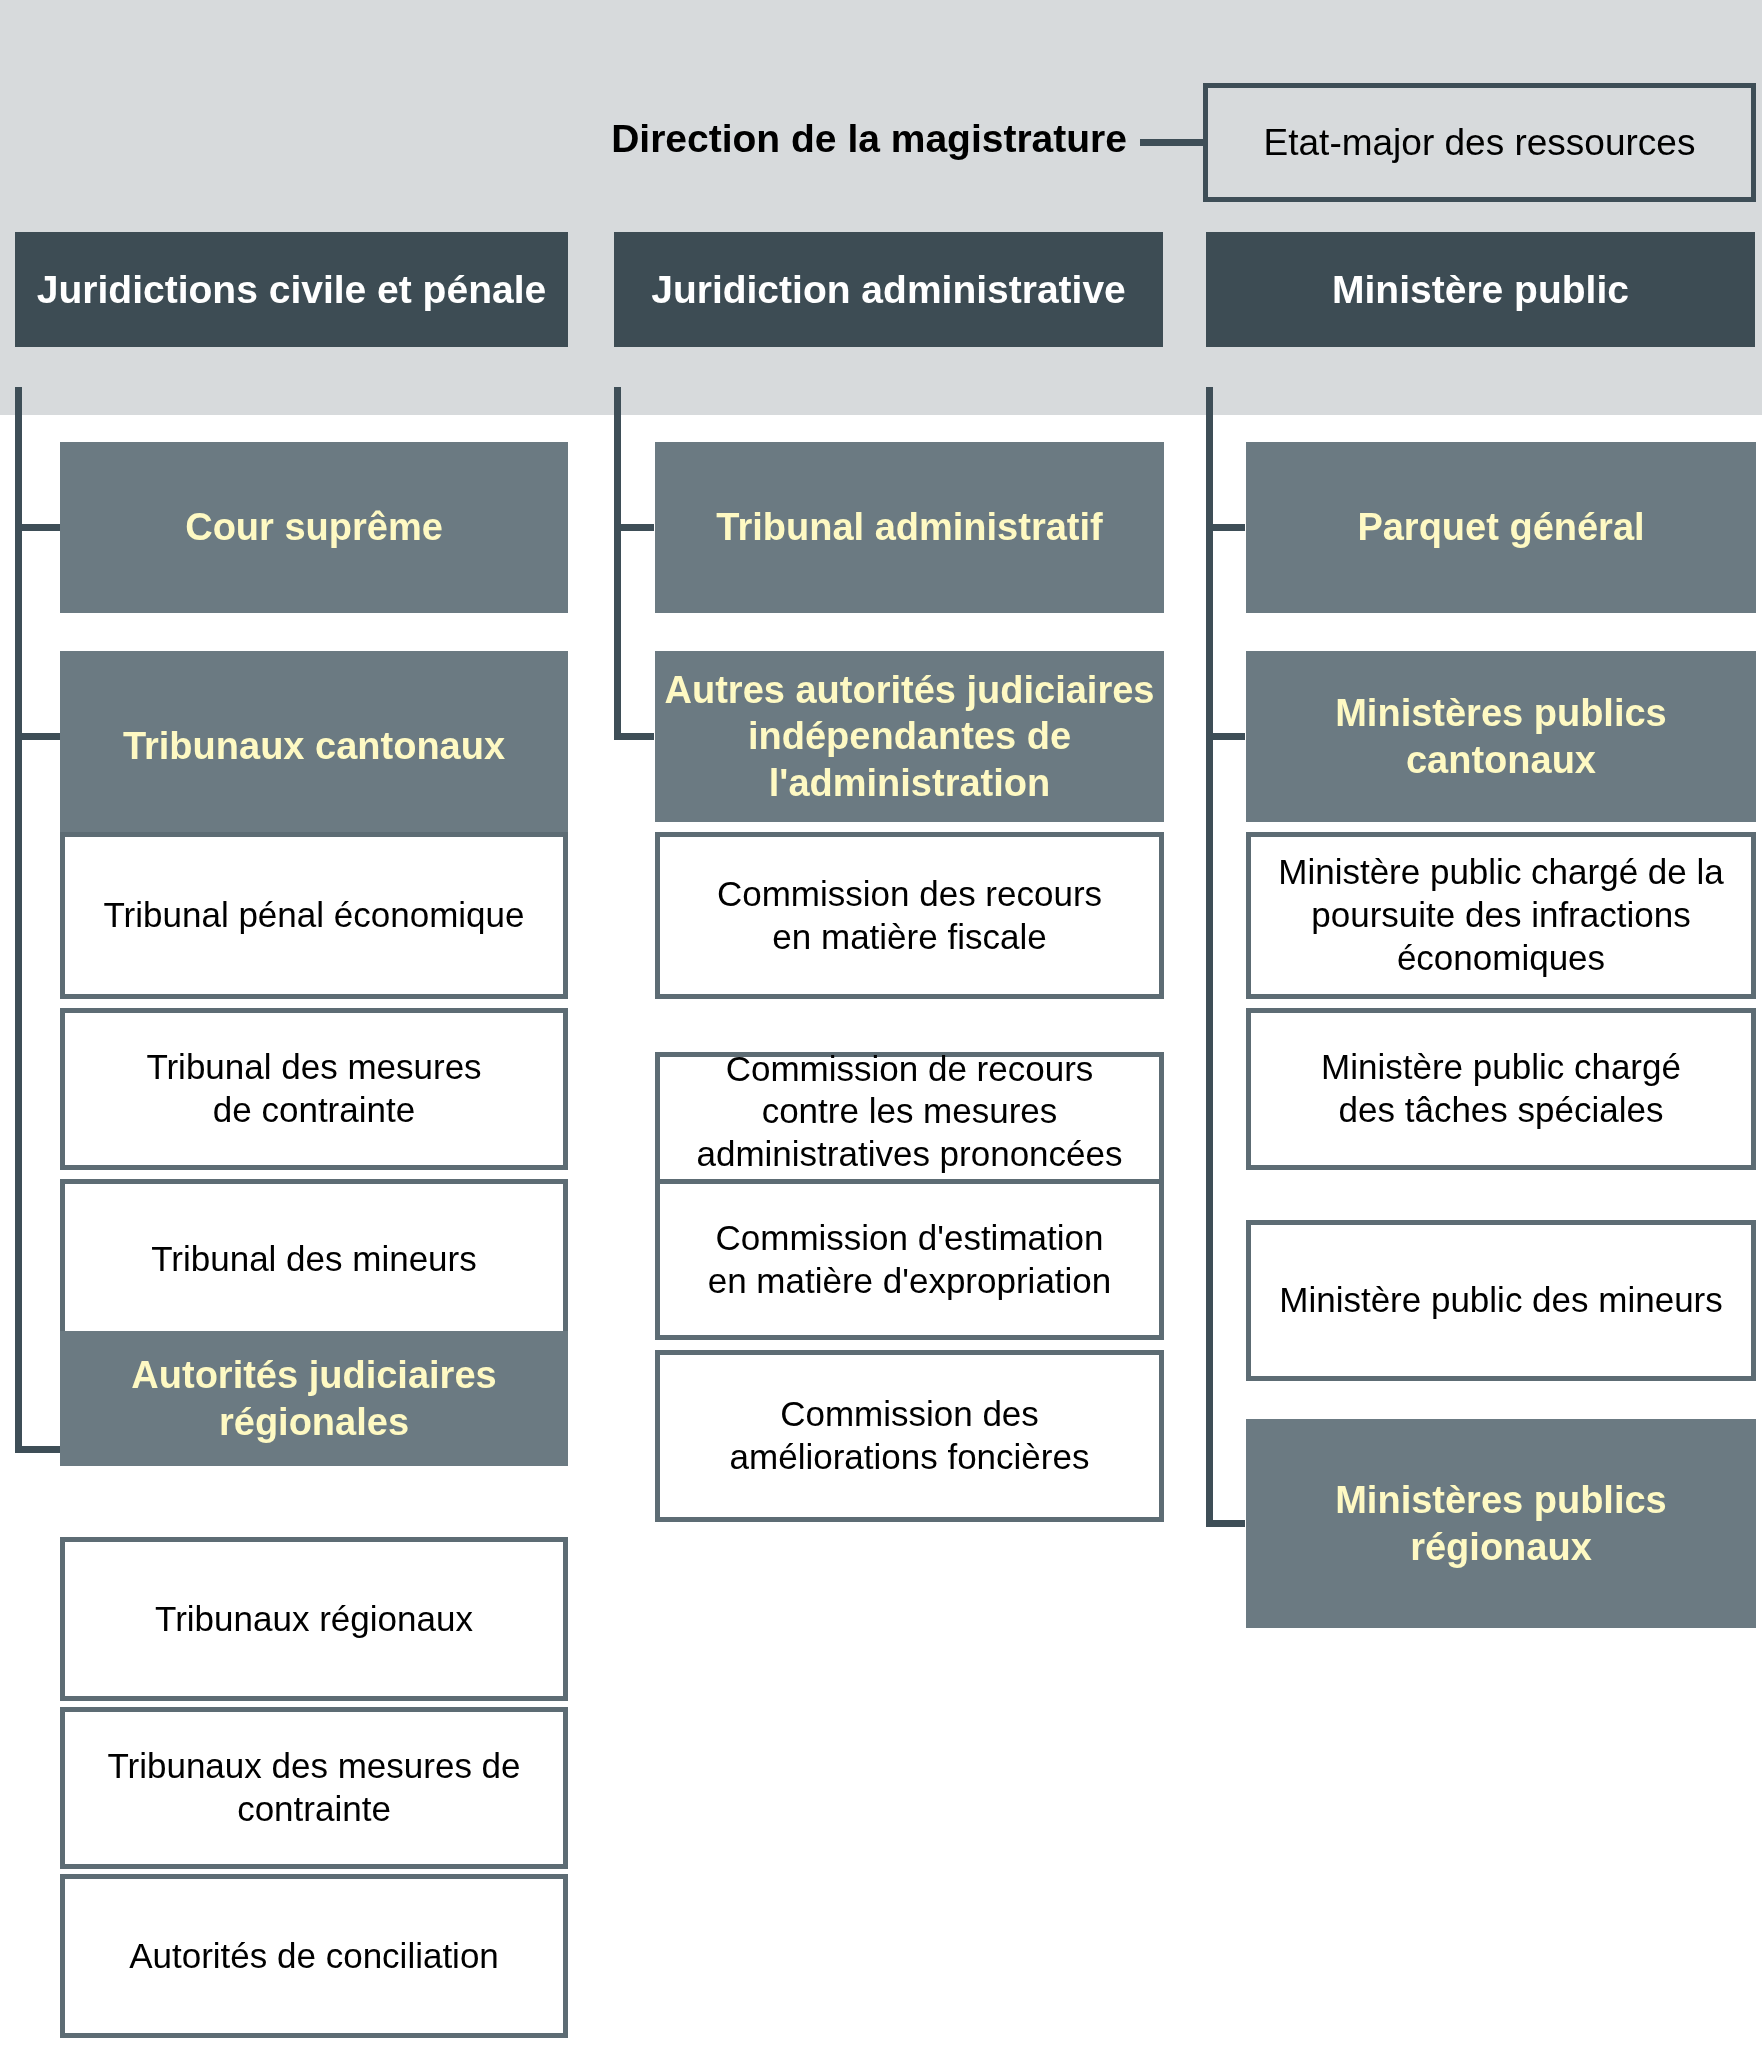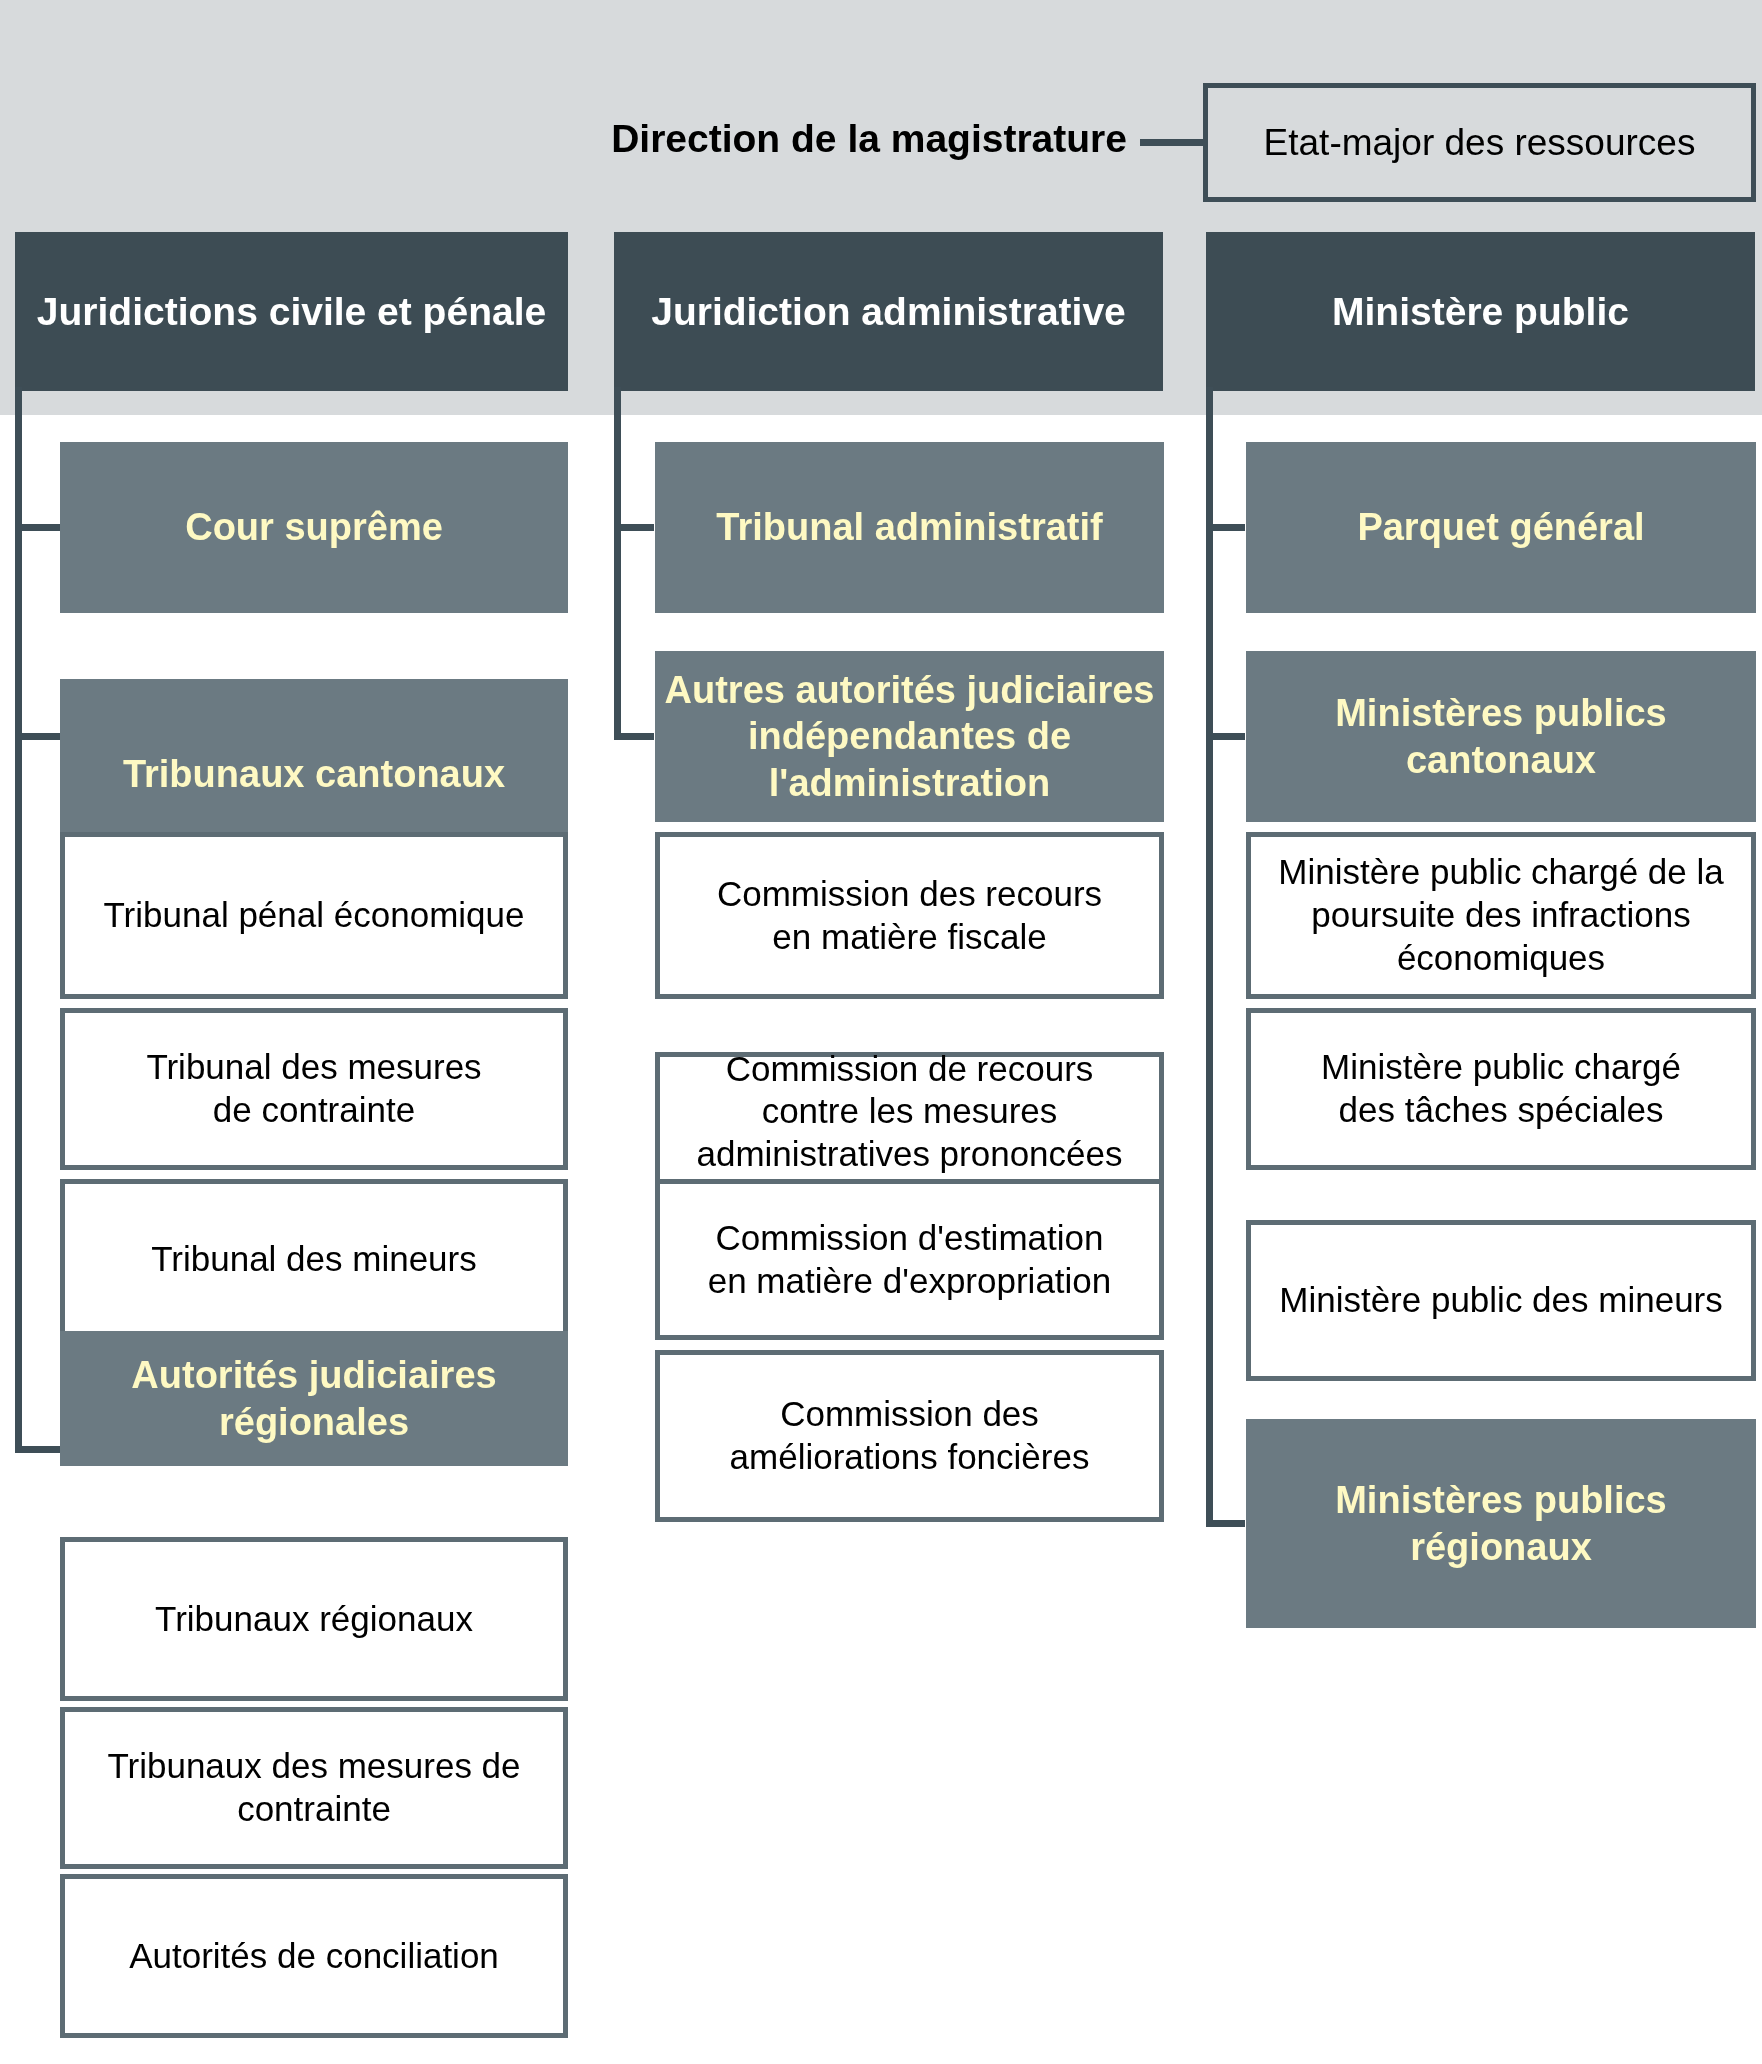"Juridictions civile et pénale" .col-header { height: 159px -> 115px }
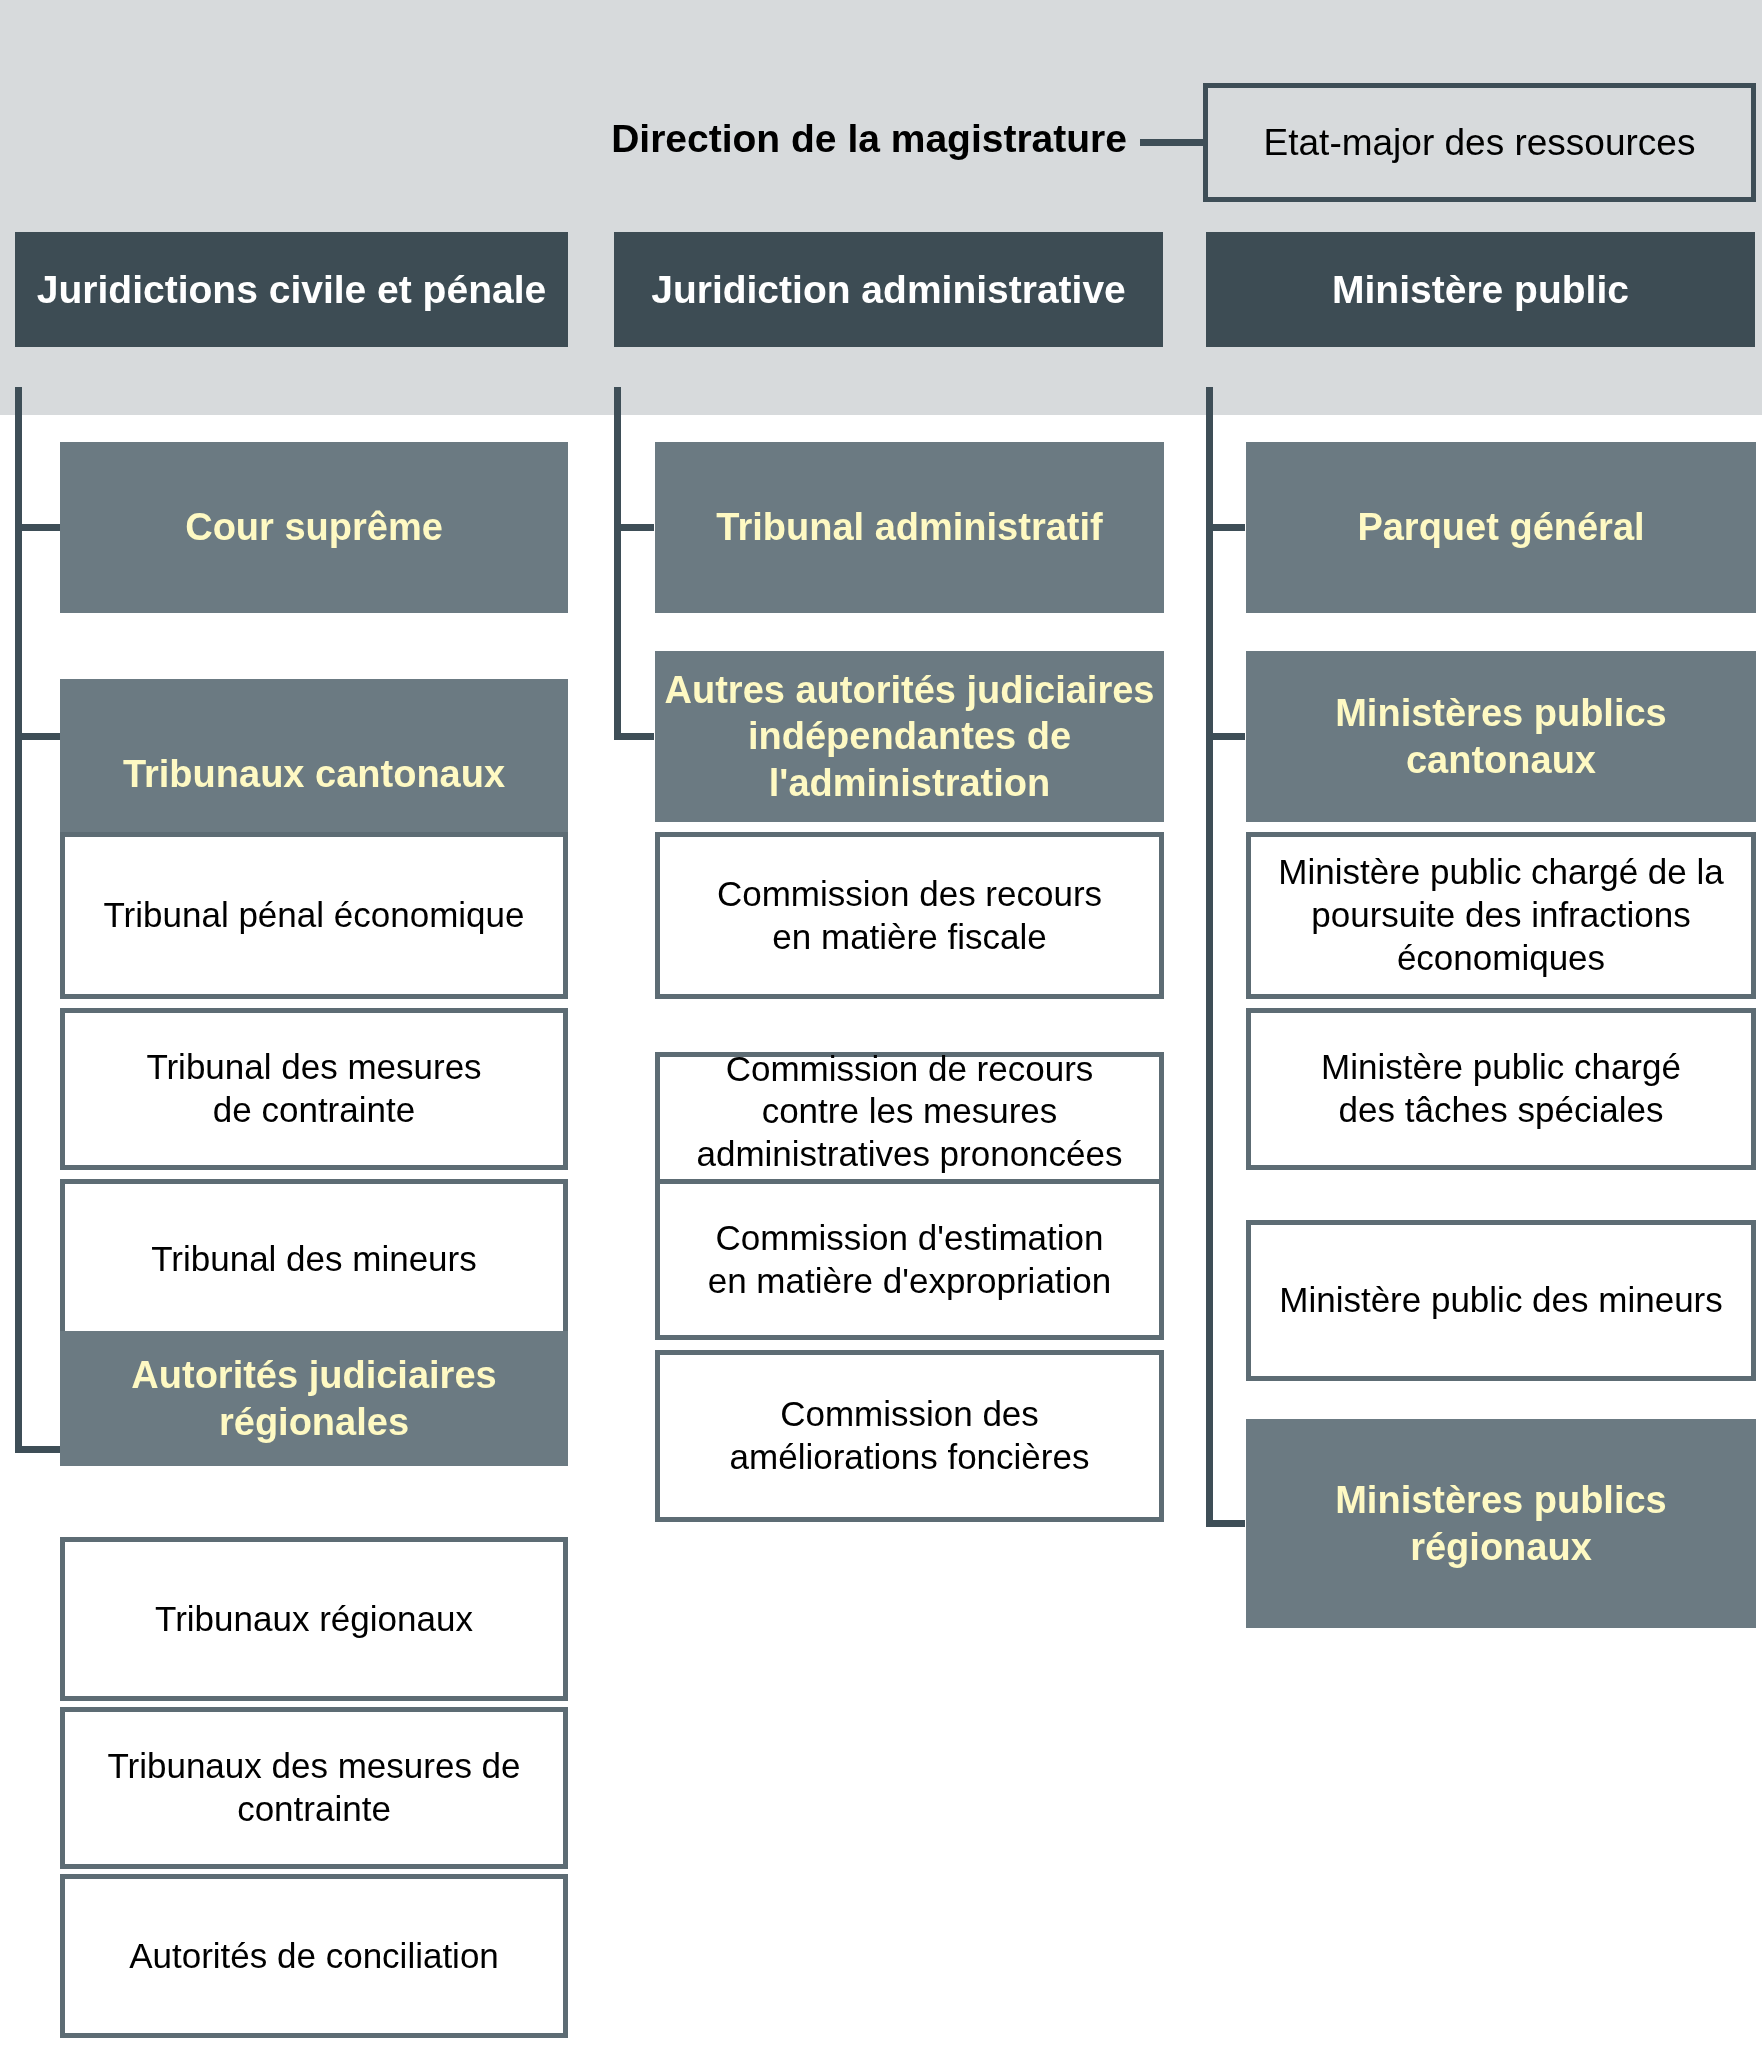"Tribunaux cantonaux" div.node { margin-top: 28px -> none }
